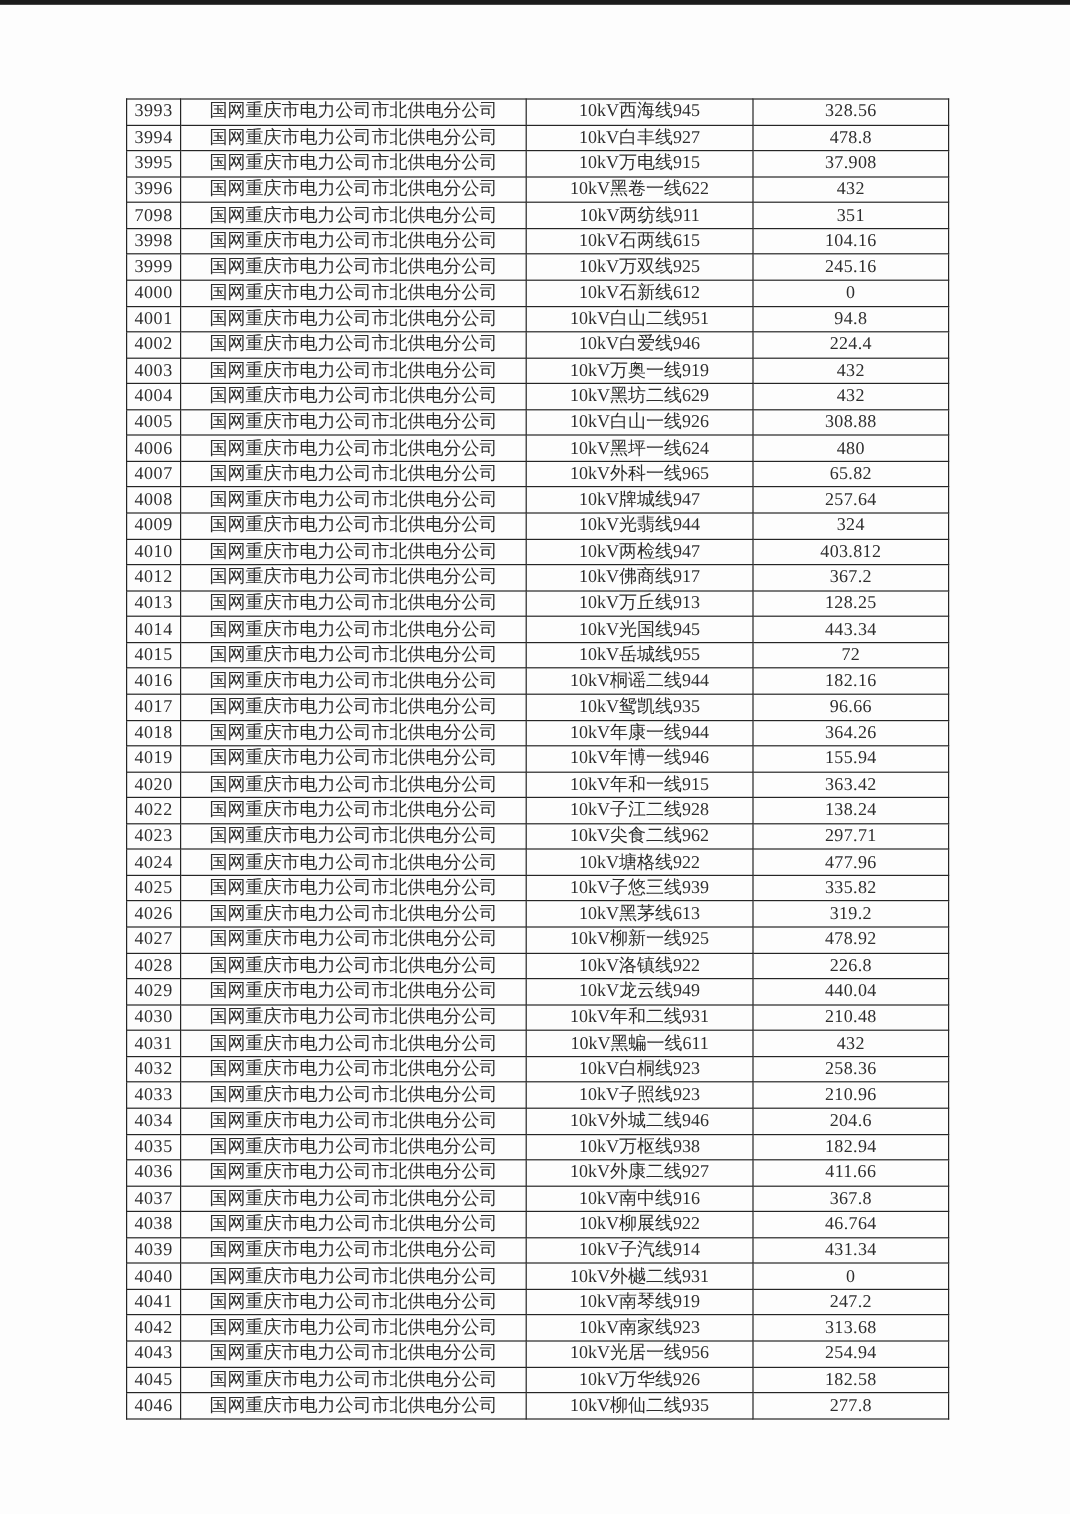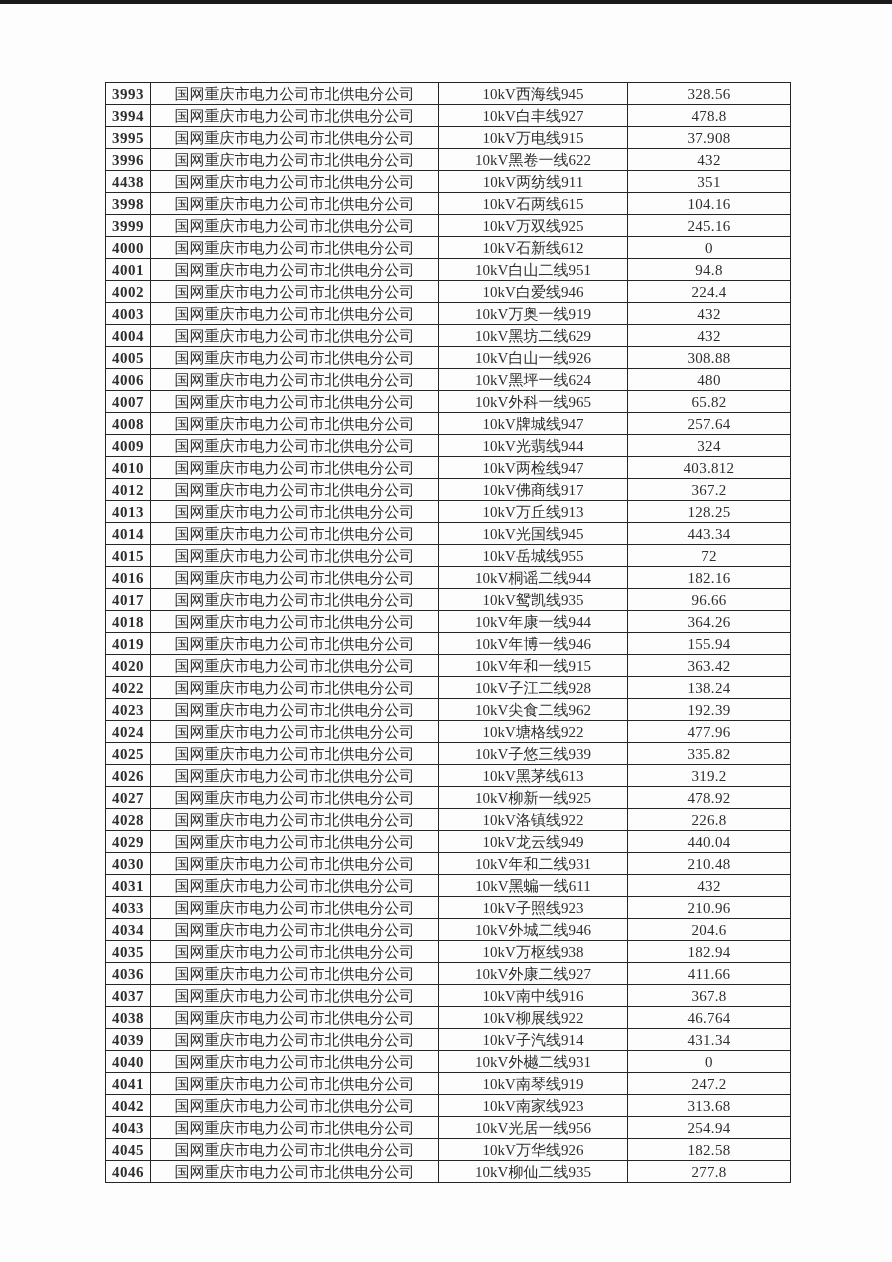"3993" td.cell-id { font-weight: bold -> none }
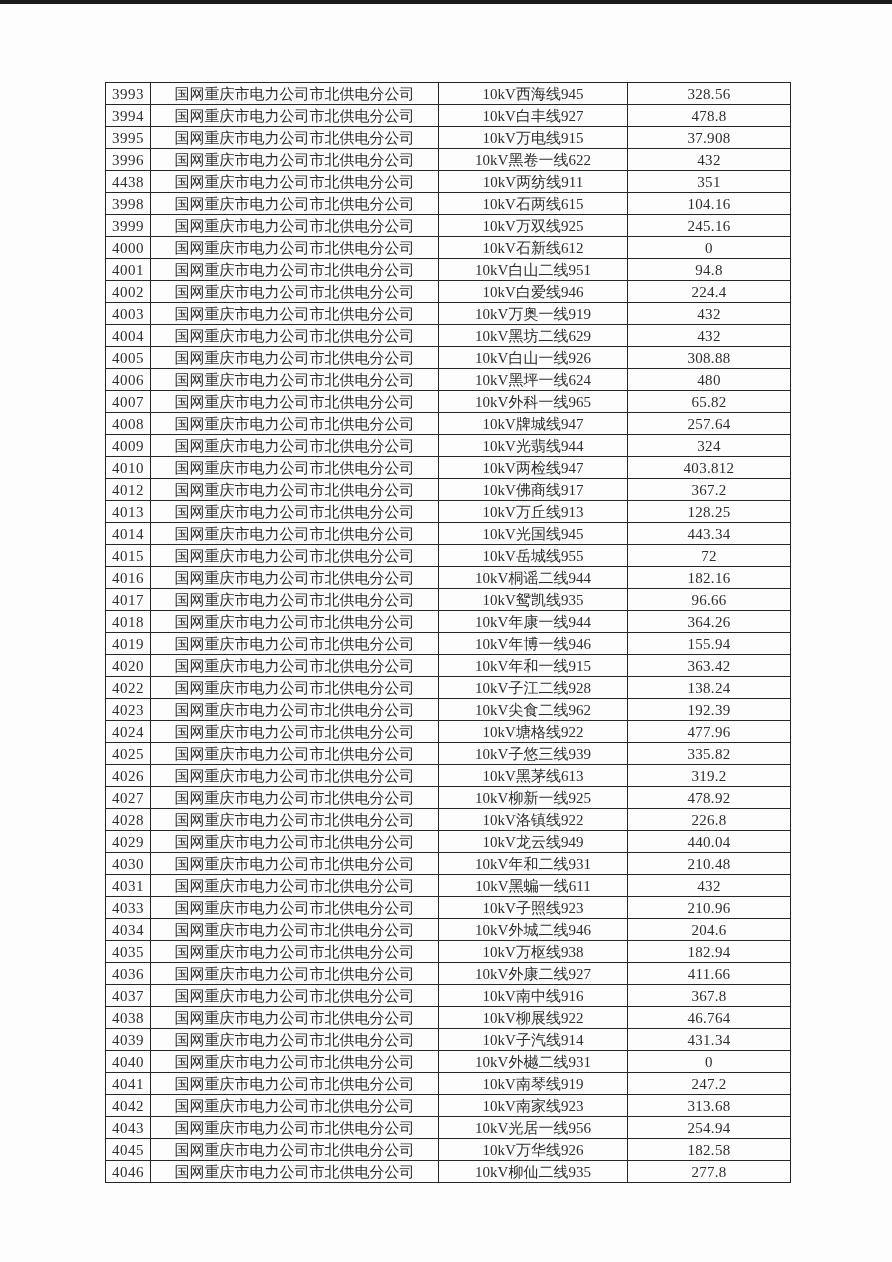"4438" td.cell-id { text: 4438 -> 7098 }
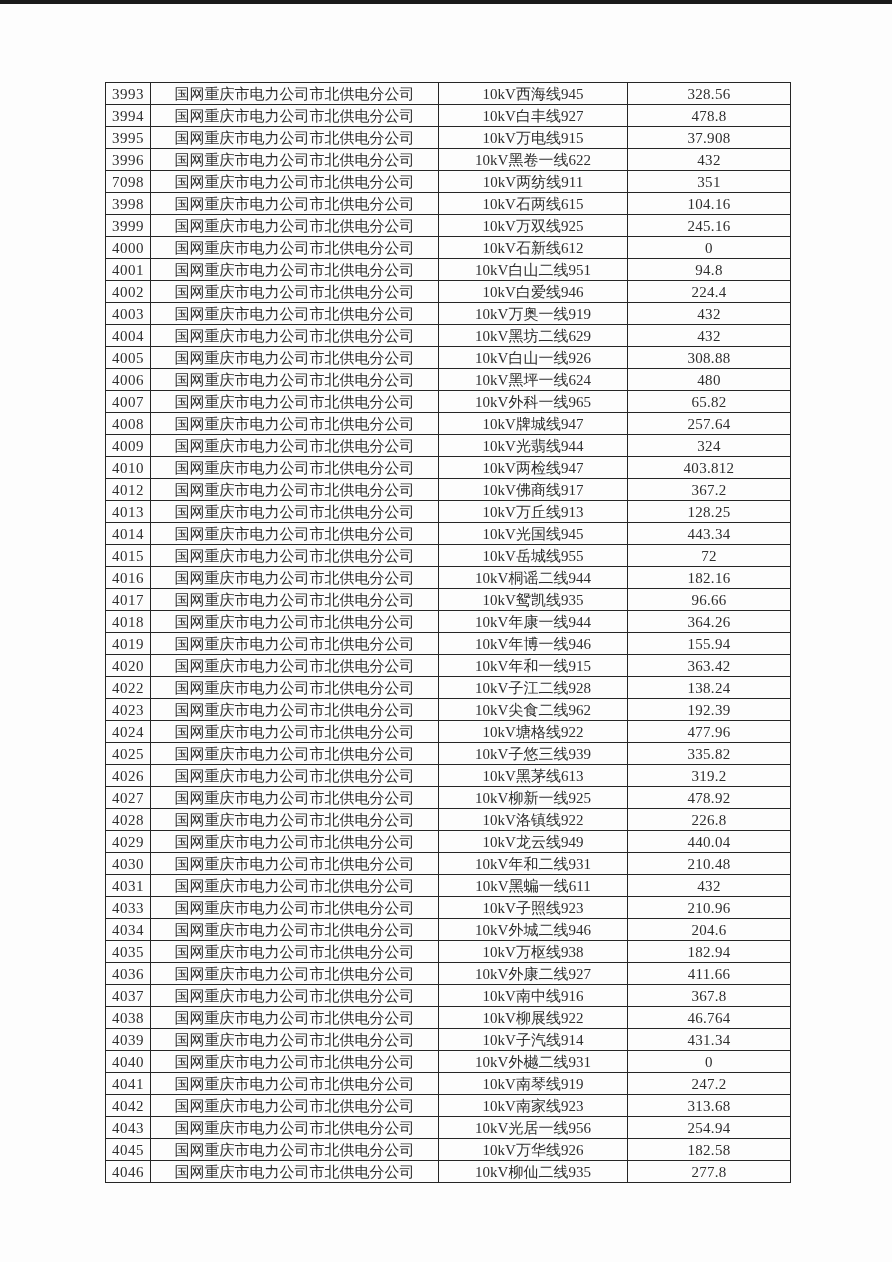"192.39" td.cell-value { text: 192.39 -> 297.71 }
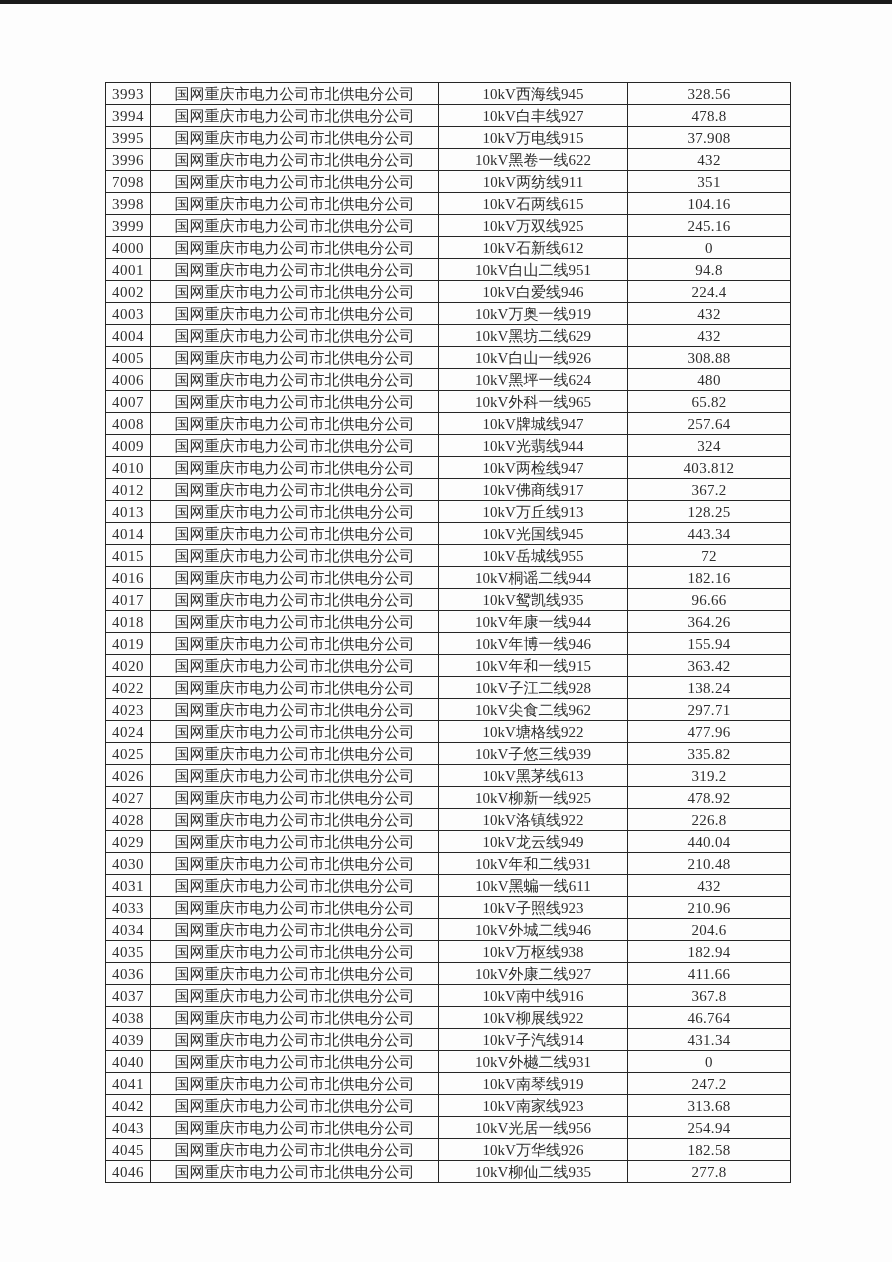"4032" tr { html: none -> <tr> <td>4032</td> <td>国网重庆市电力公司市北供电分公司</td> <td>10kV白桐线923</td> <td>258.36</td> </tr> }
